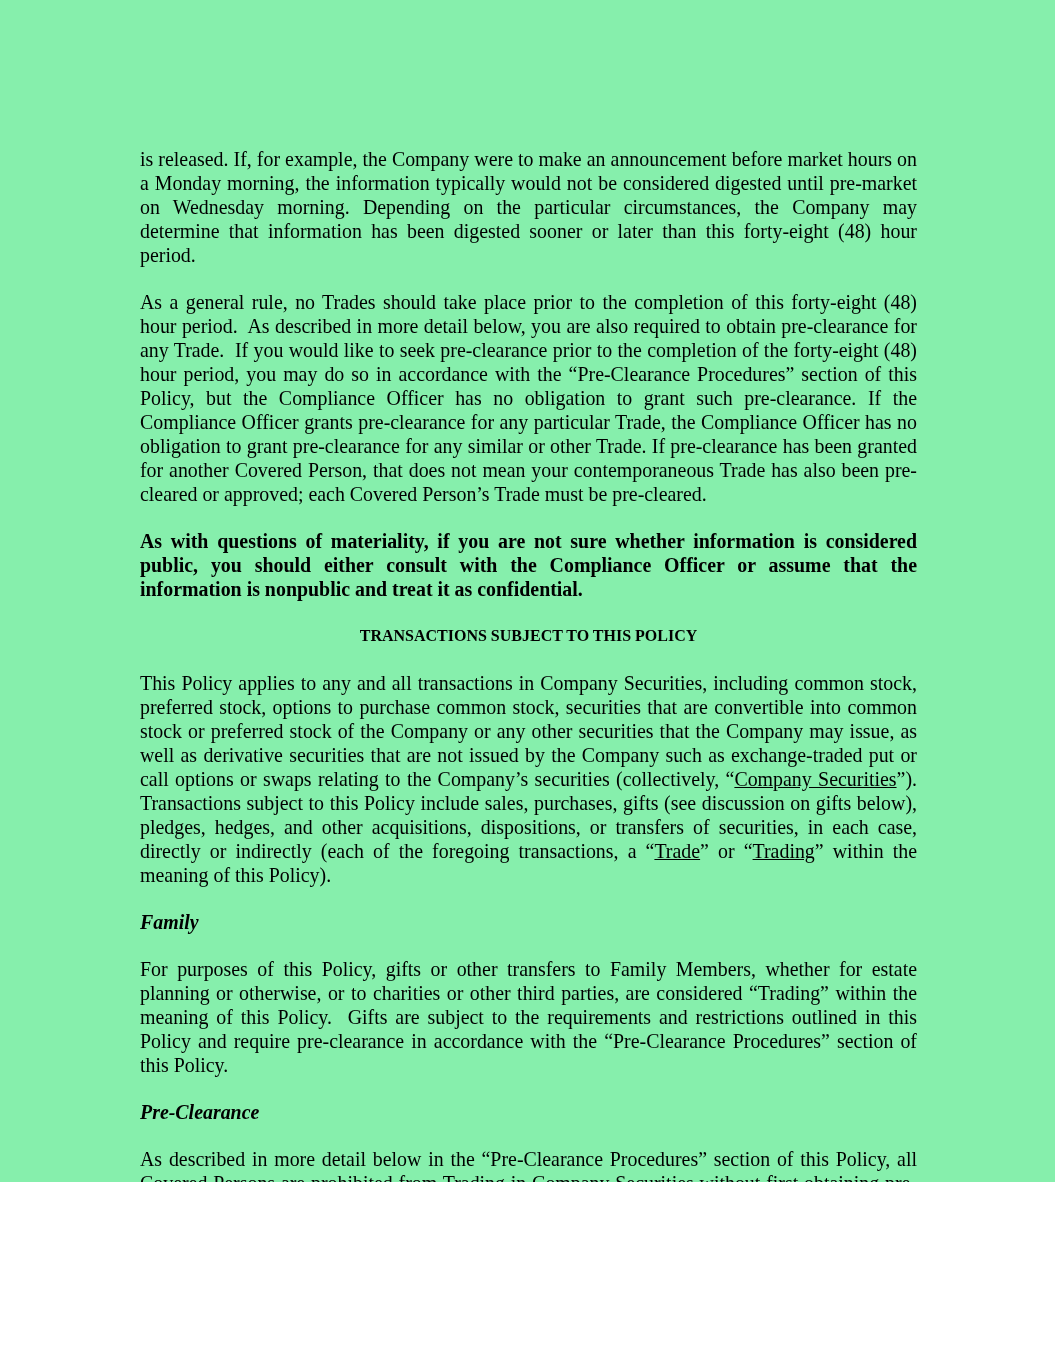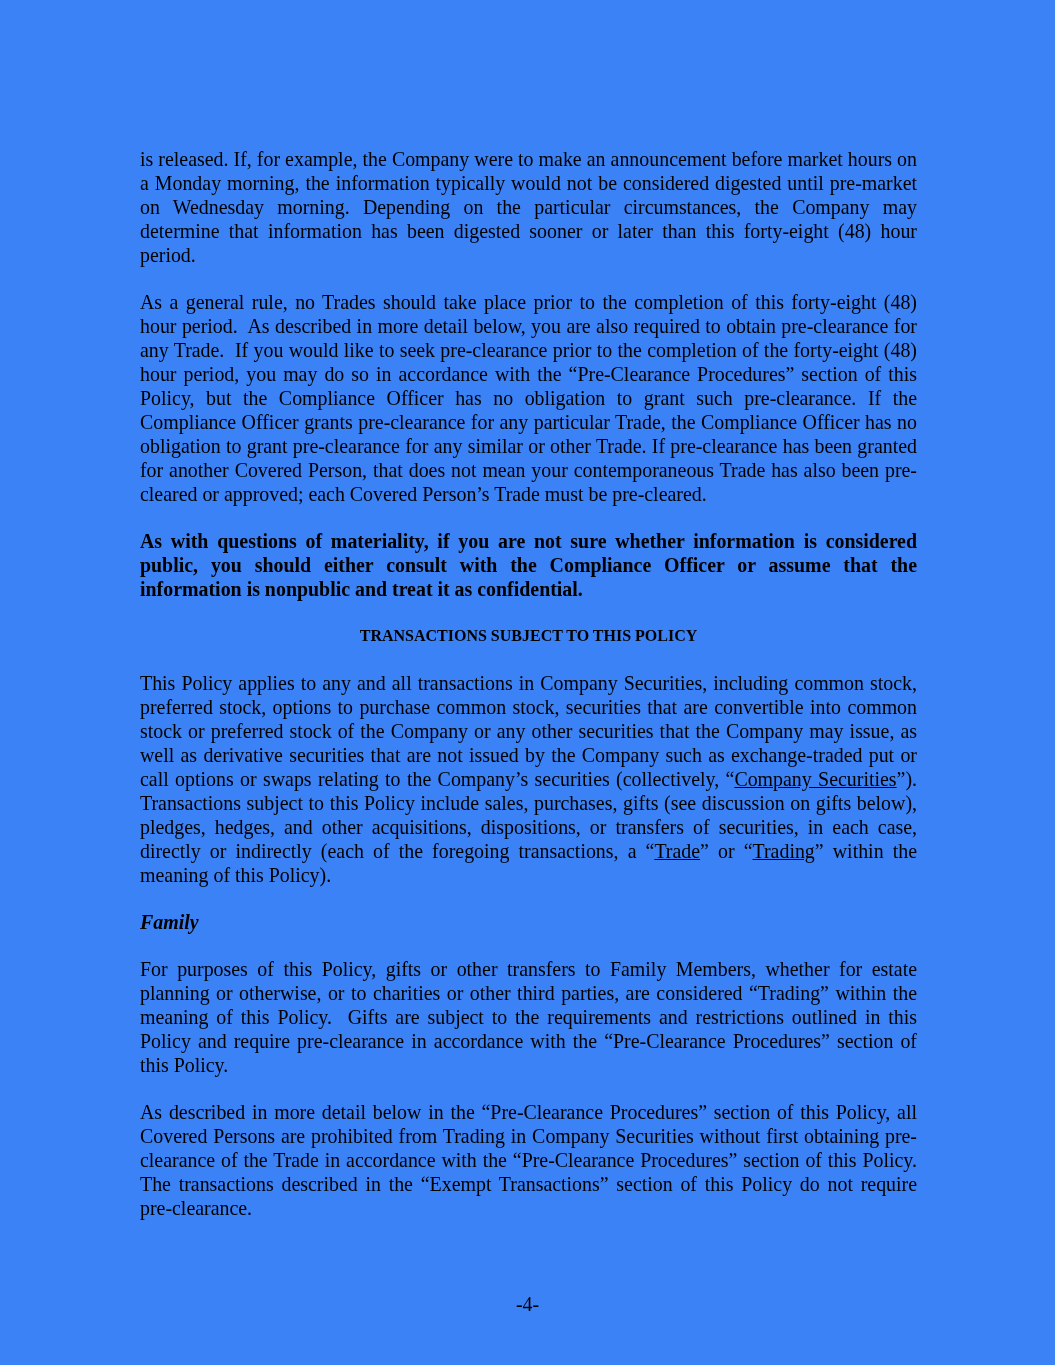"is released. If, for example," .page { background: #3b82f6 -> #86efac; height: 1365px -> 1182px }
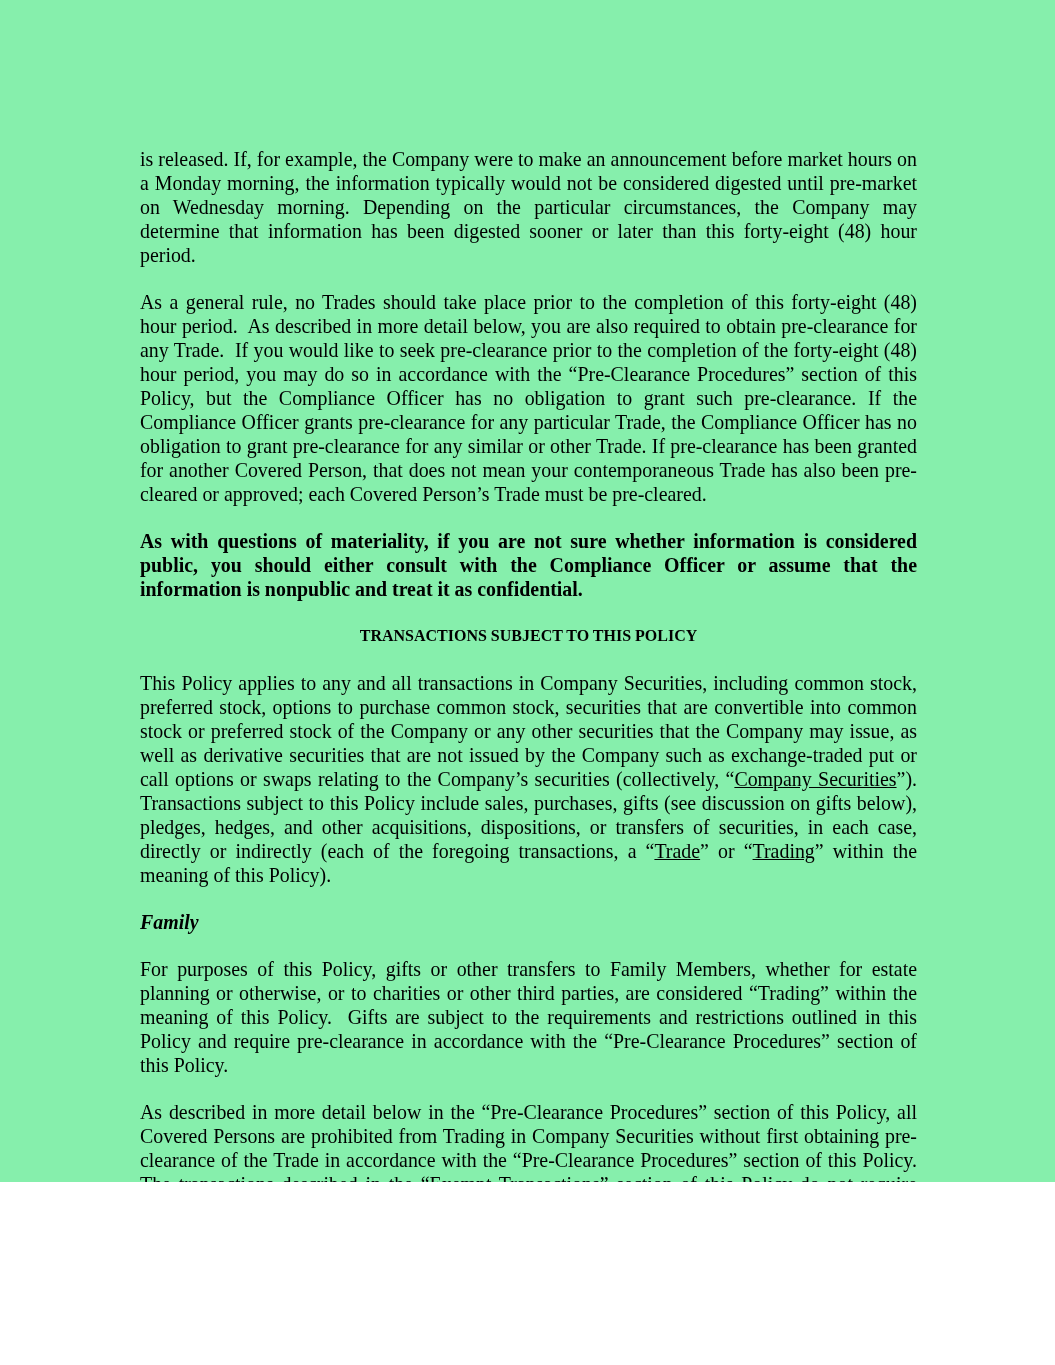"Pre-Clearance" h3.subheading { html: none -> <h3>Pre-Clearance</h3> }
